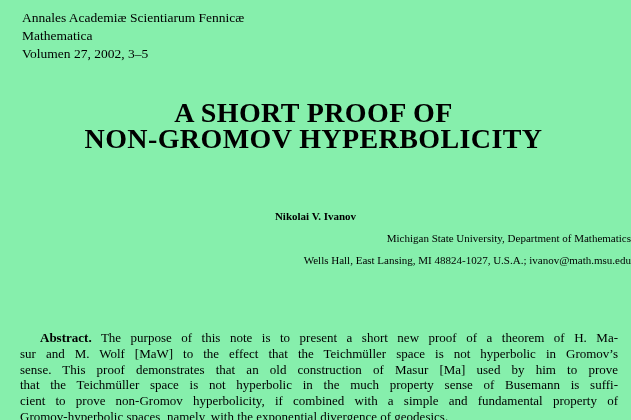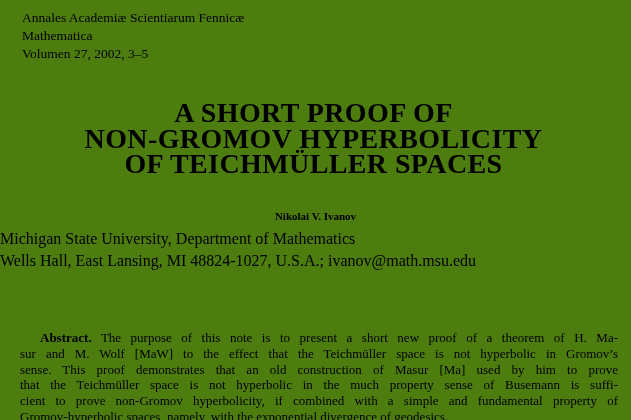"Annales Academiæ Scientiarum Fennicæ" .page { background: #4d7c0f -> #86efac }
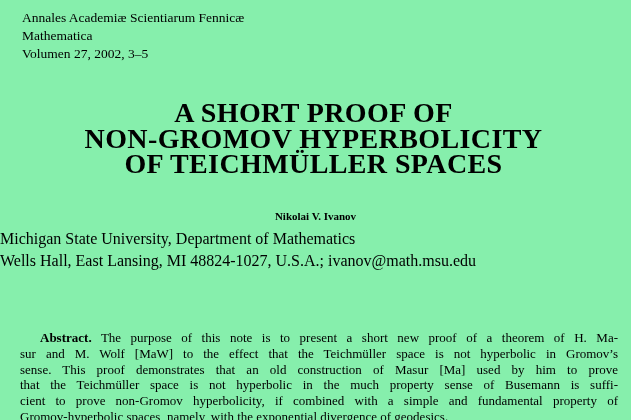"OF TEICHMÜLLER SPACES" div { html: <div>OF TEICHMÜLLER SPACES</div> -> none }
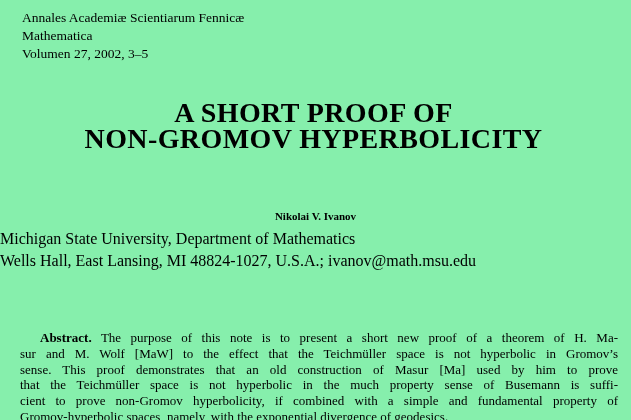"Michigan State University, Department of" .affiliation { font-size: 16px -> 11px; text-align: left -> right }
